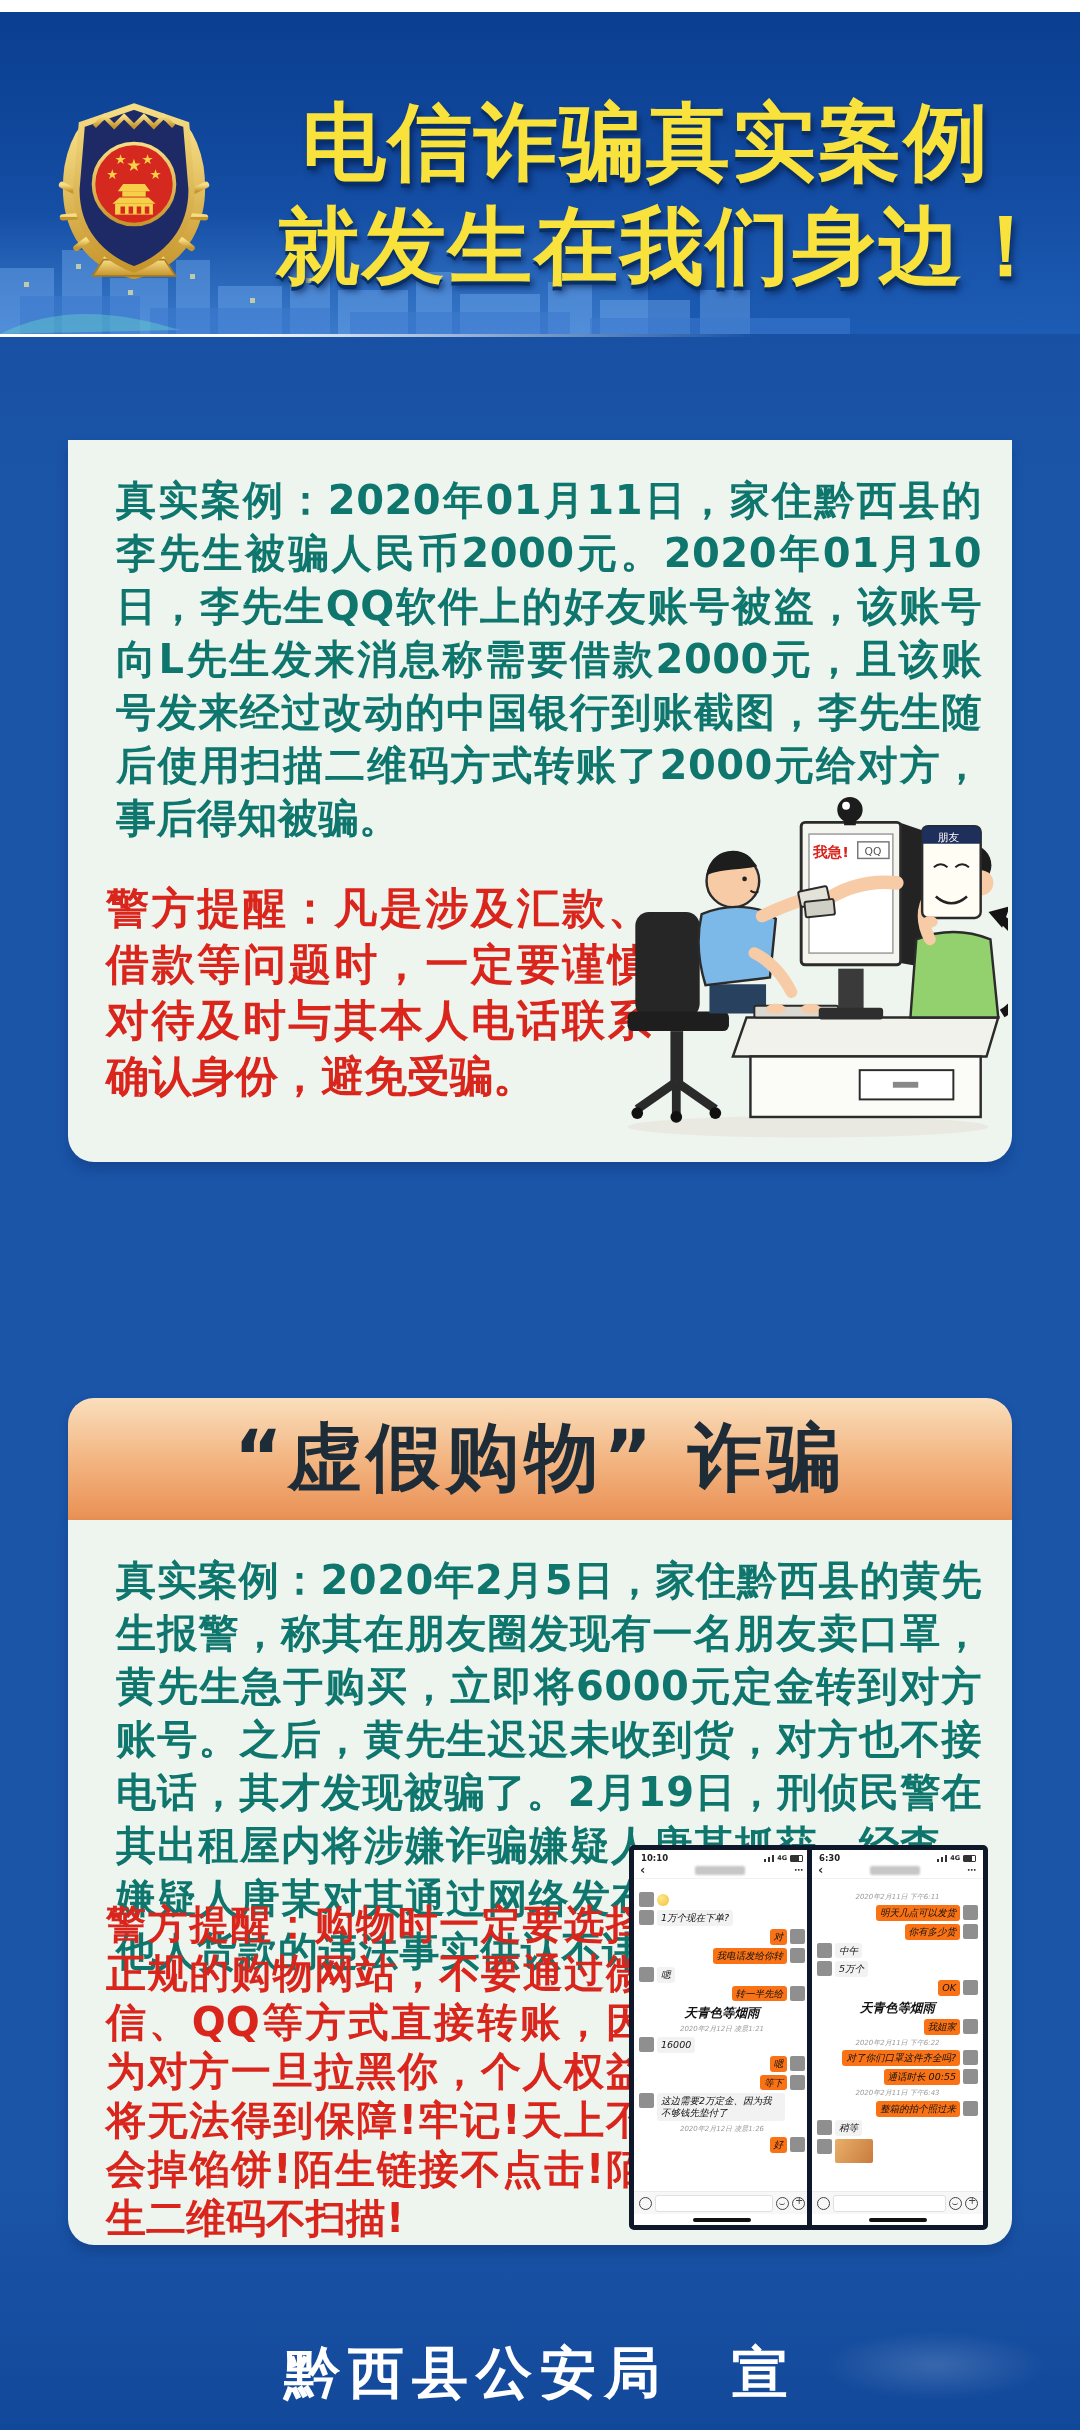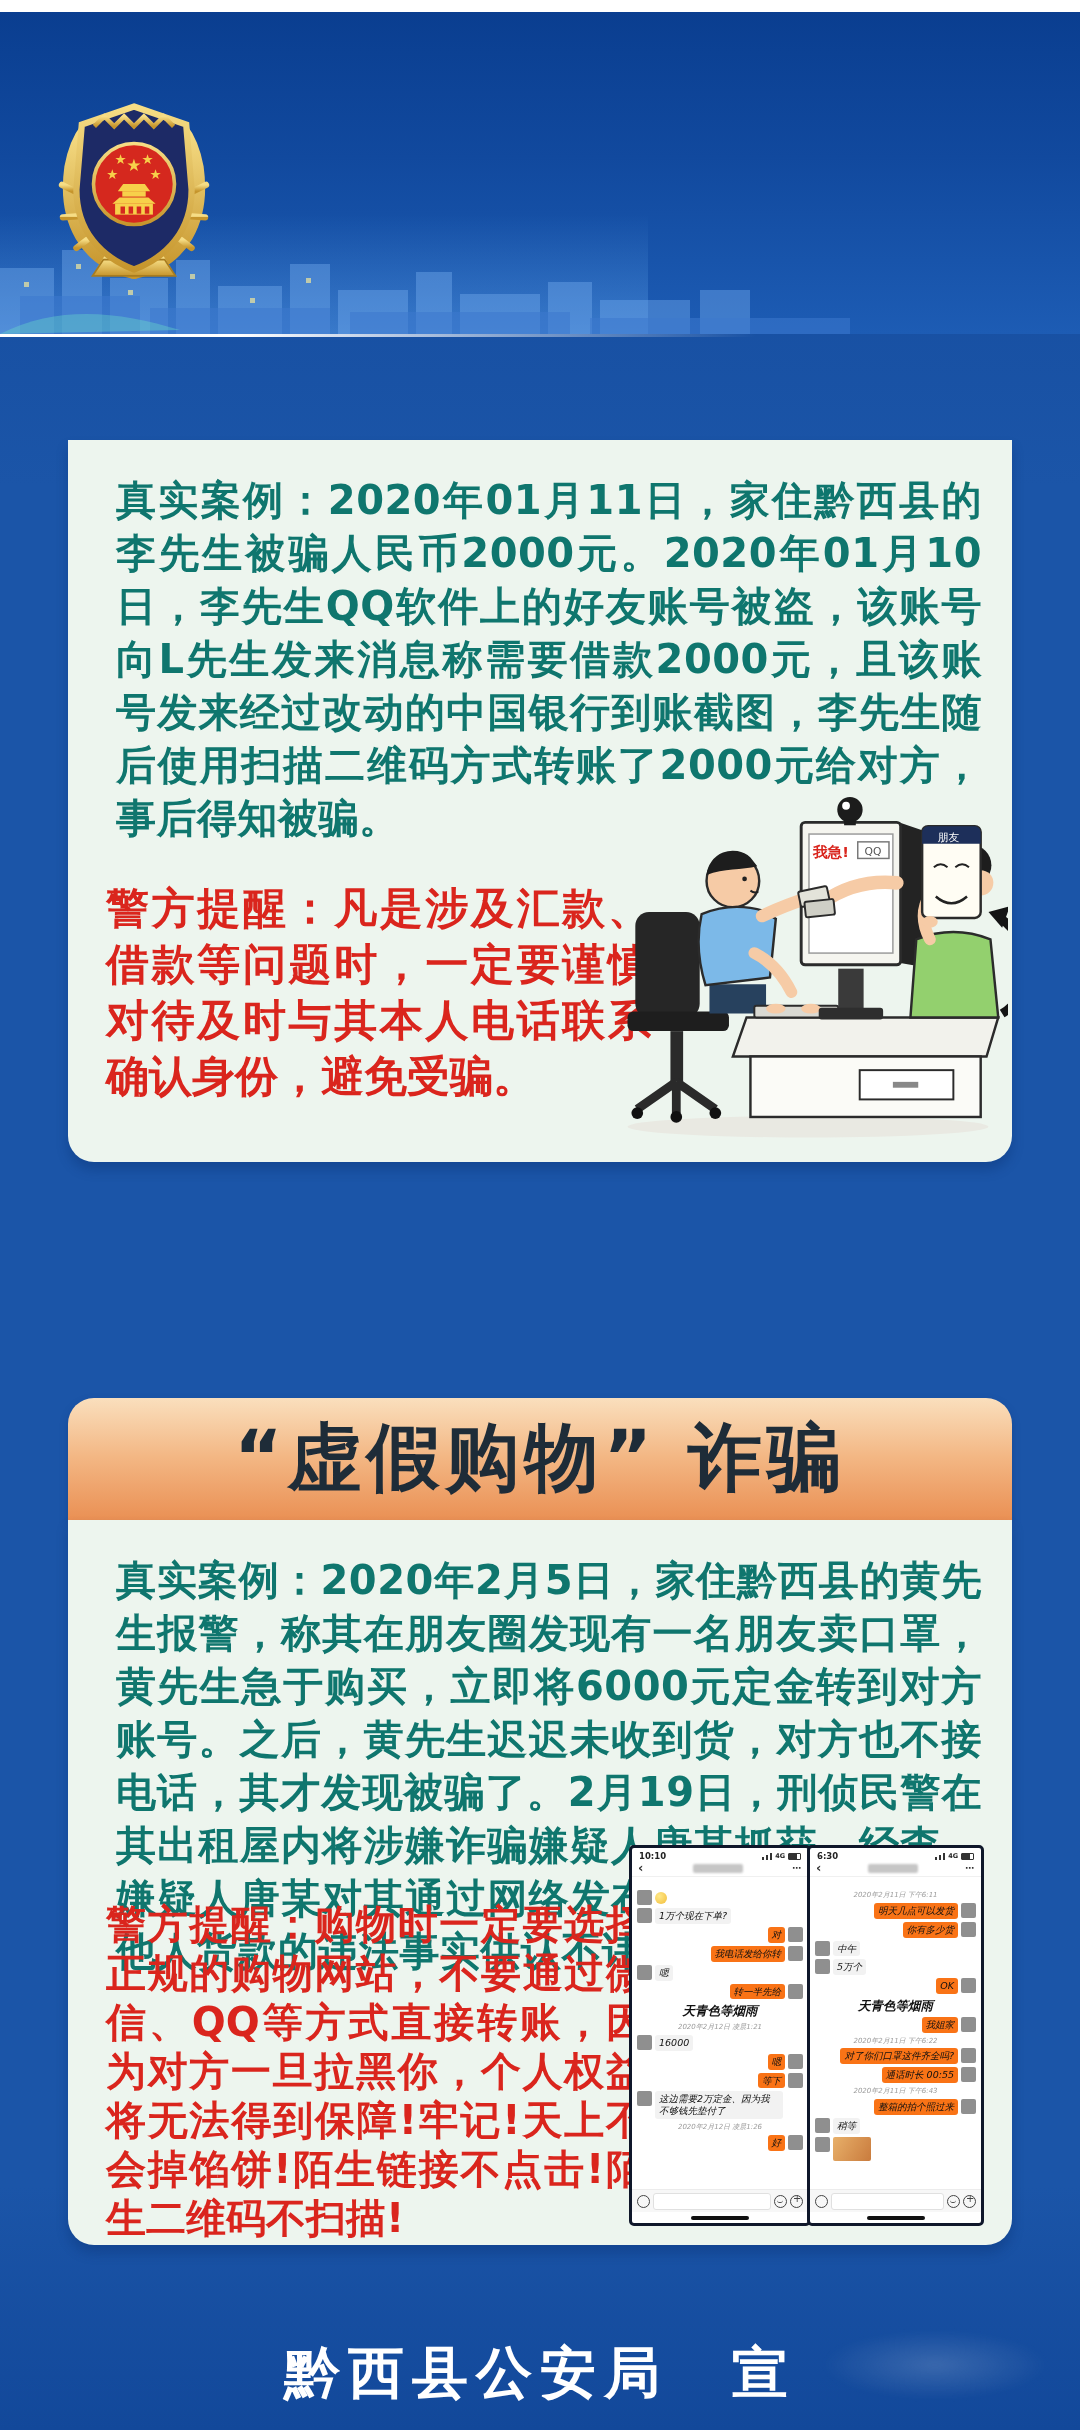"电信诈骗真实案例" div.header-title { html: none -> <div> <div>电信诈骗真实案例</div> <div>就发生在我们身边！</div> </div> }
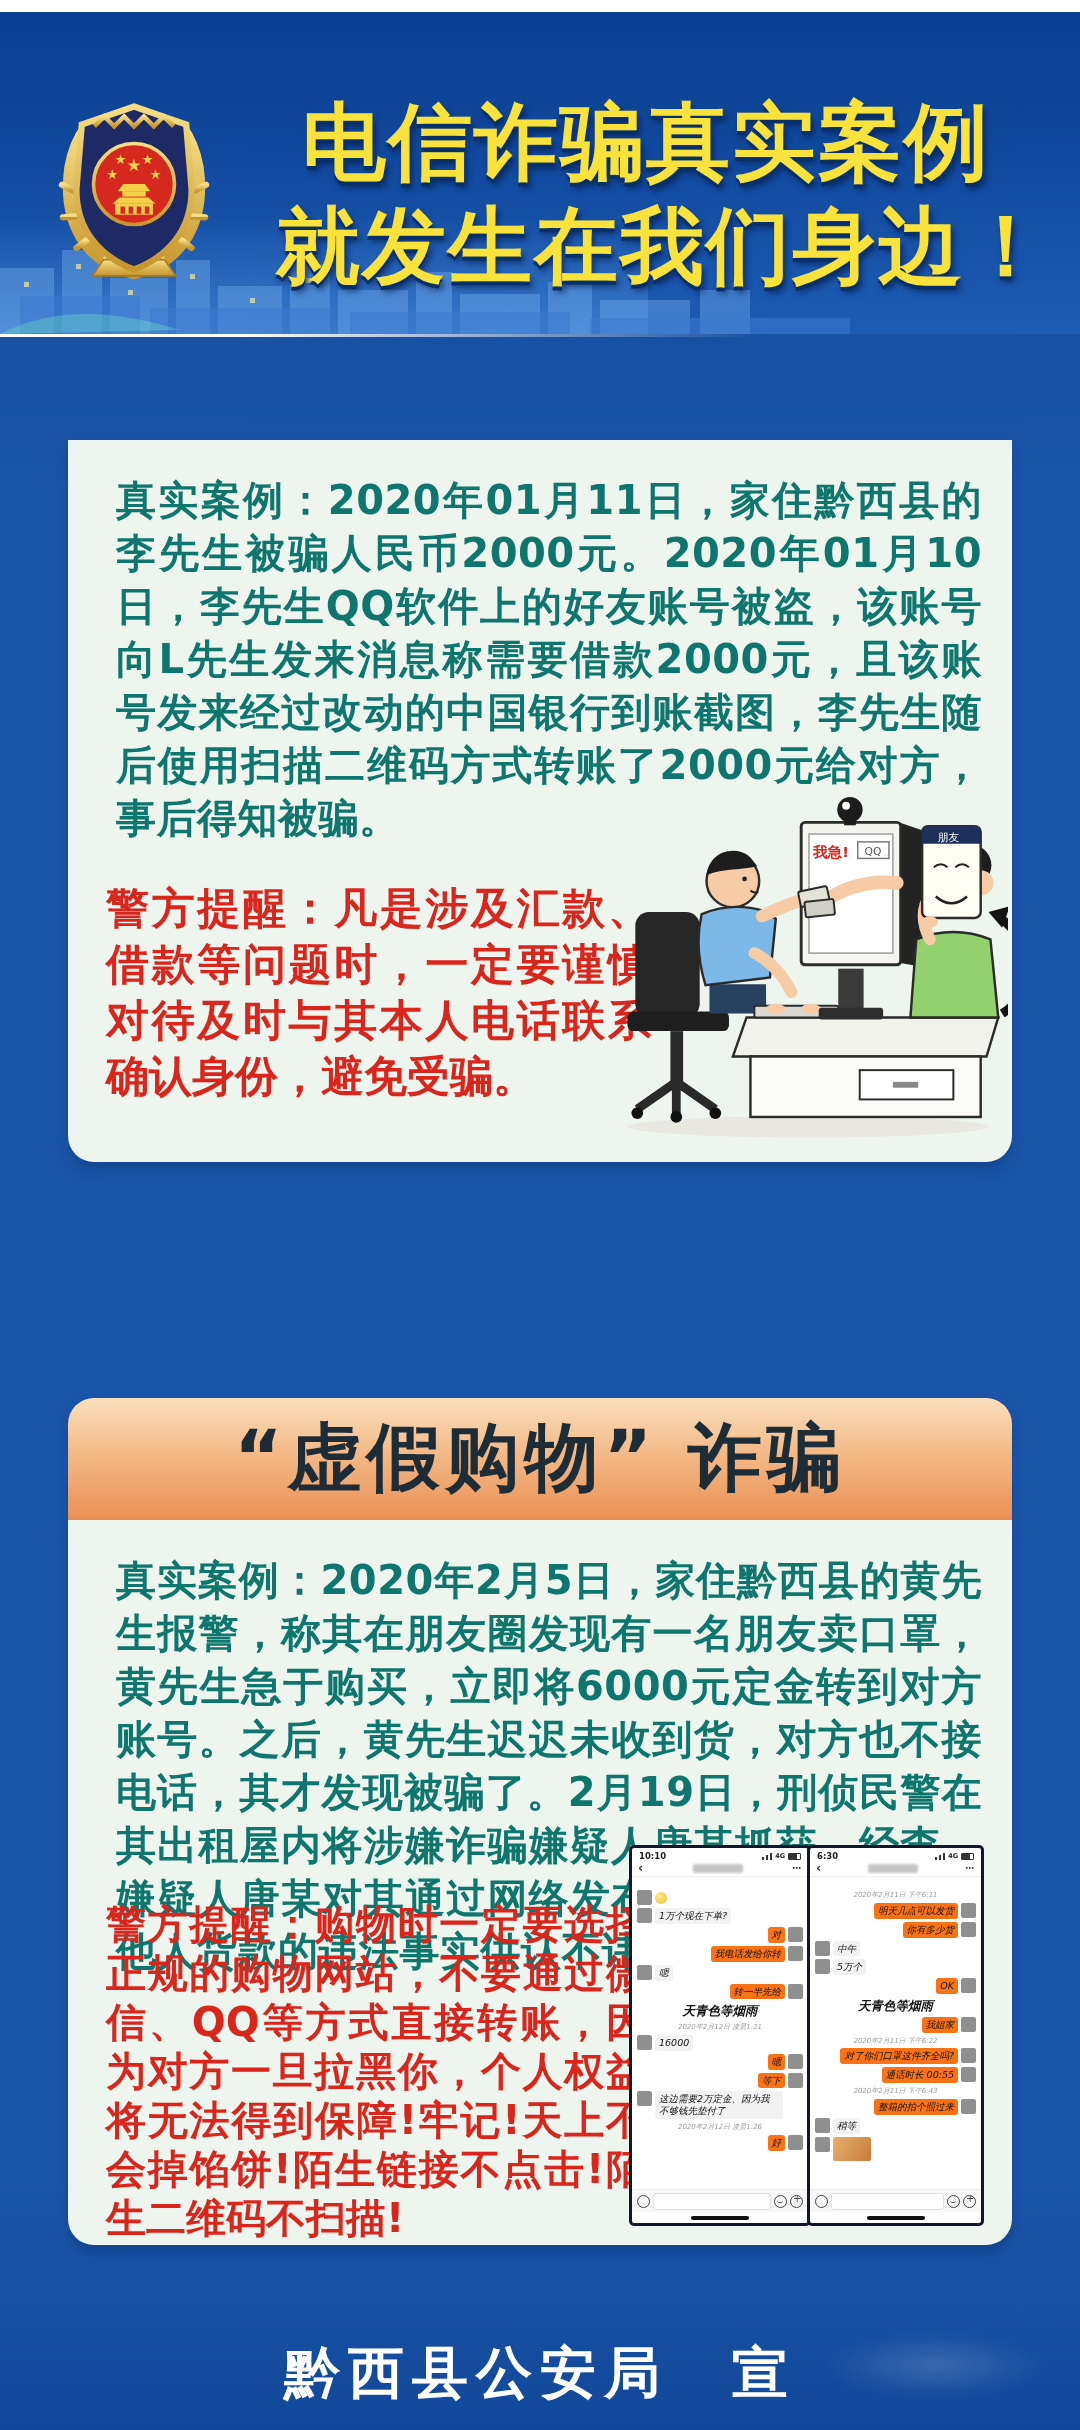"10:10" .phone { border: 3px solid #0f172a -> 5px solid #0f172a }
